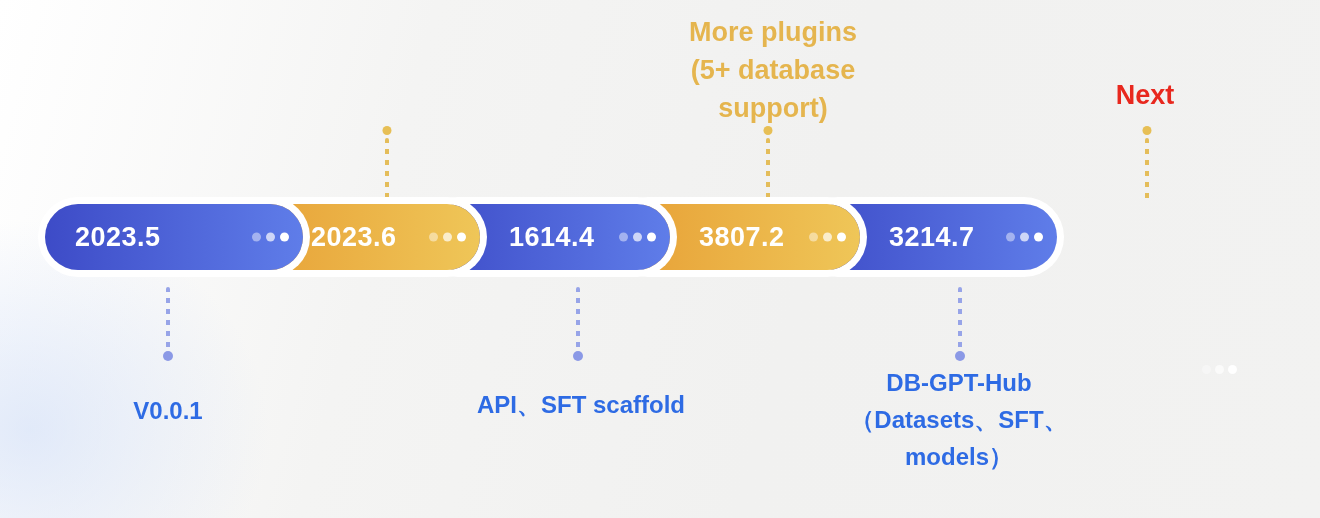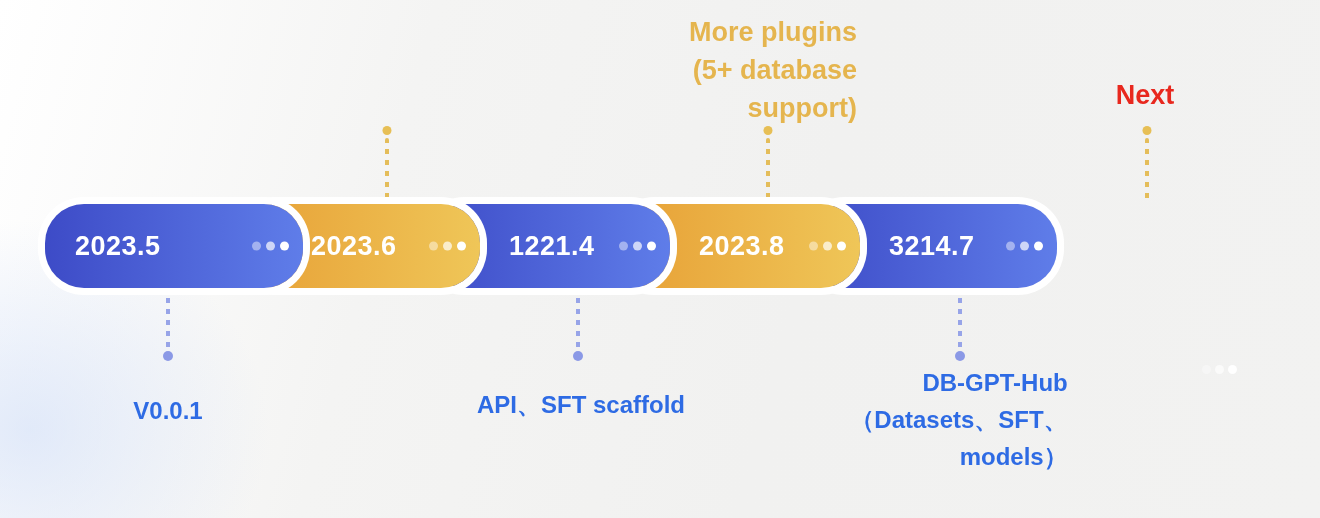"More plugins" .annotation { text-align: right -> center }
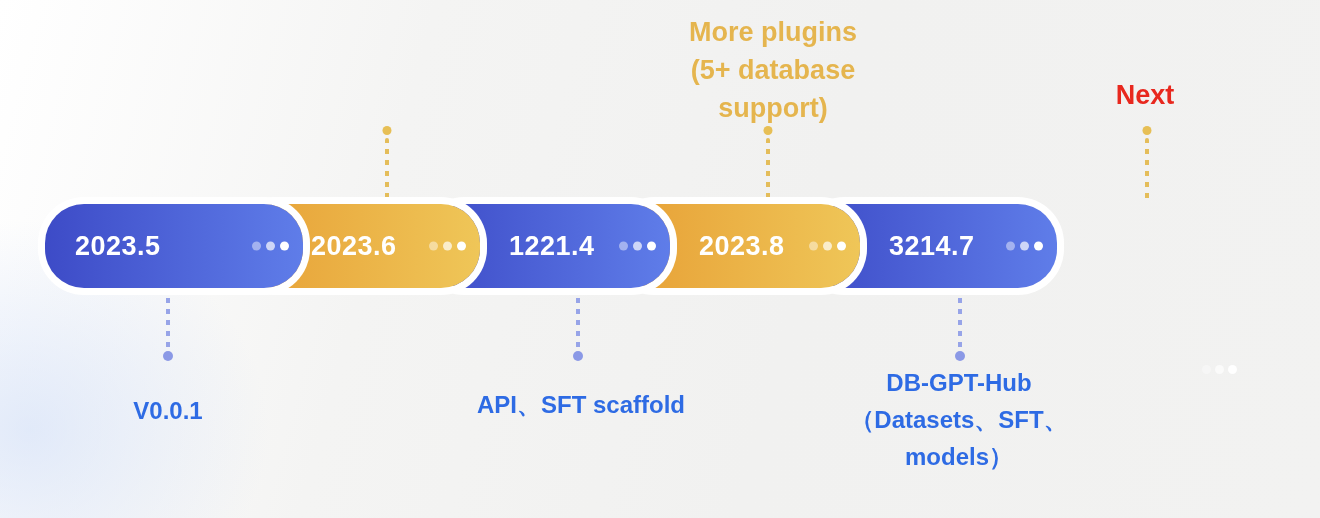"2023.5" .pill { height: 84px -> 66px }
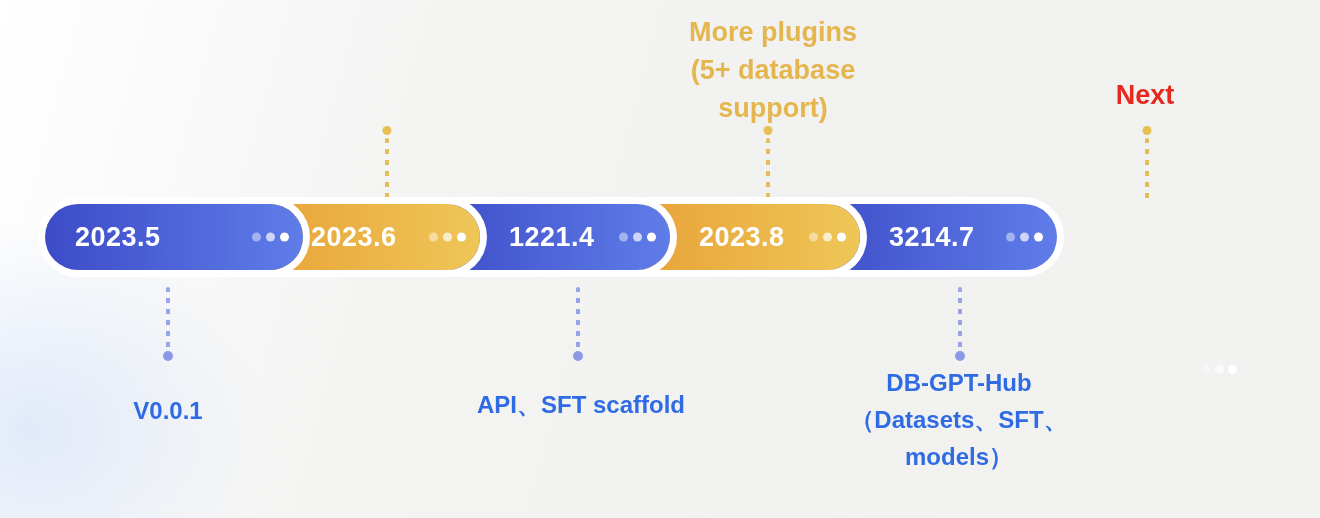"1221.4" span.pill-label { text: 1221.4 -> 1614.4 }
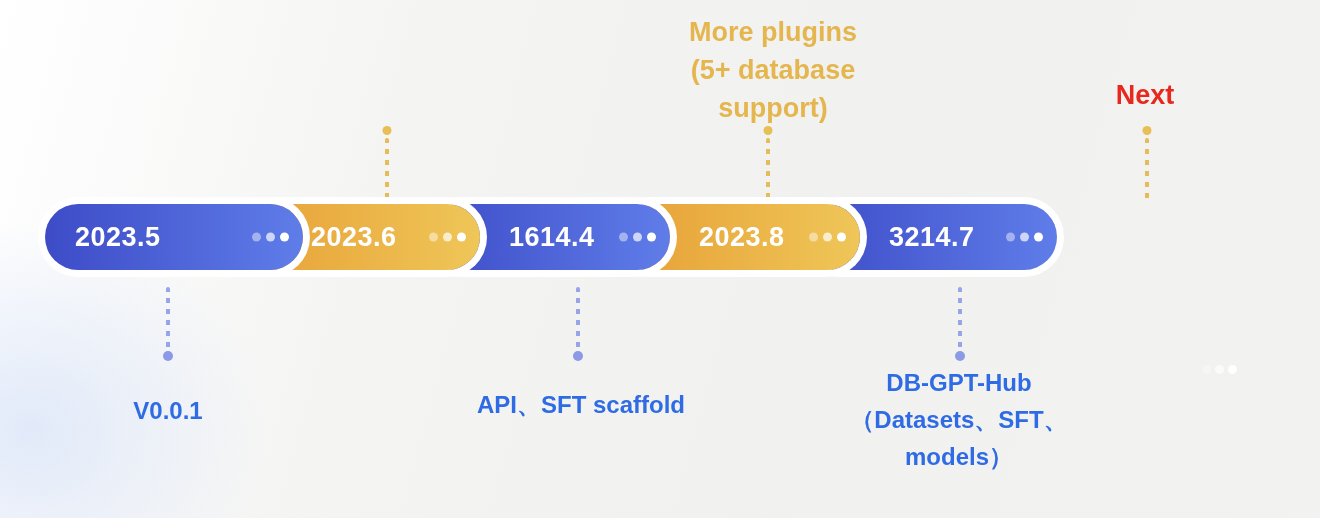"2023.8" span.pill-label { text: 2023.8 -> 3807.2 }
